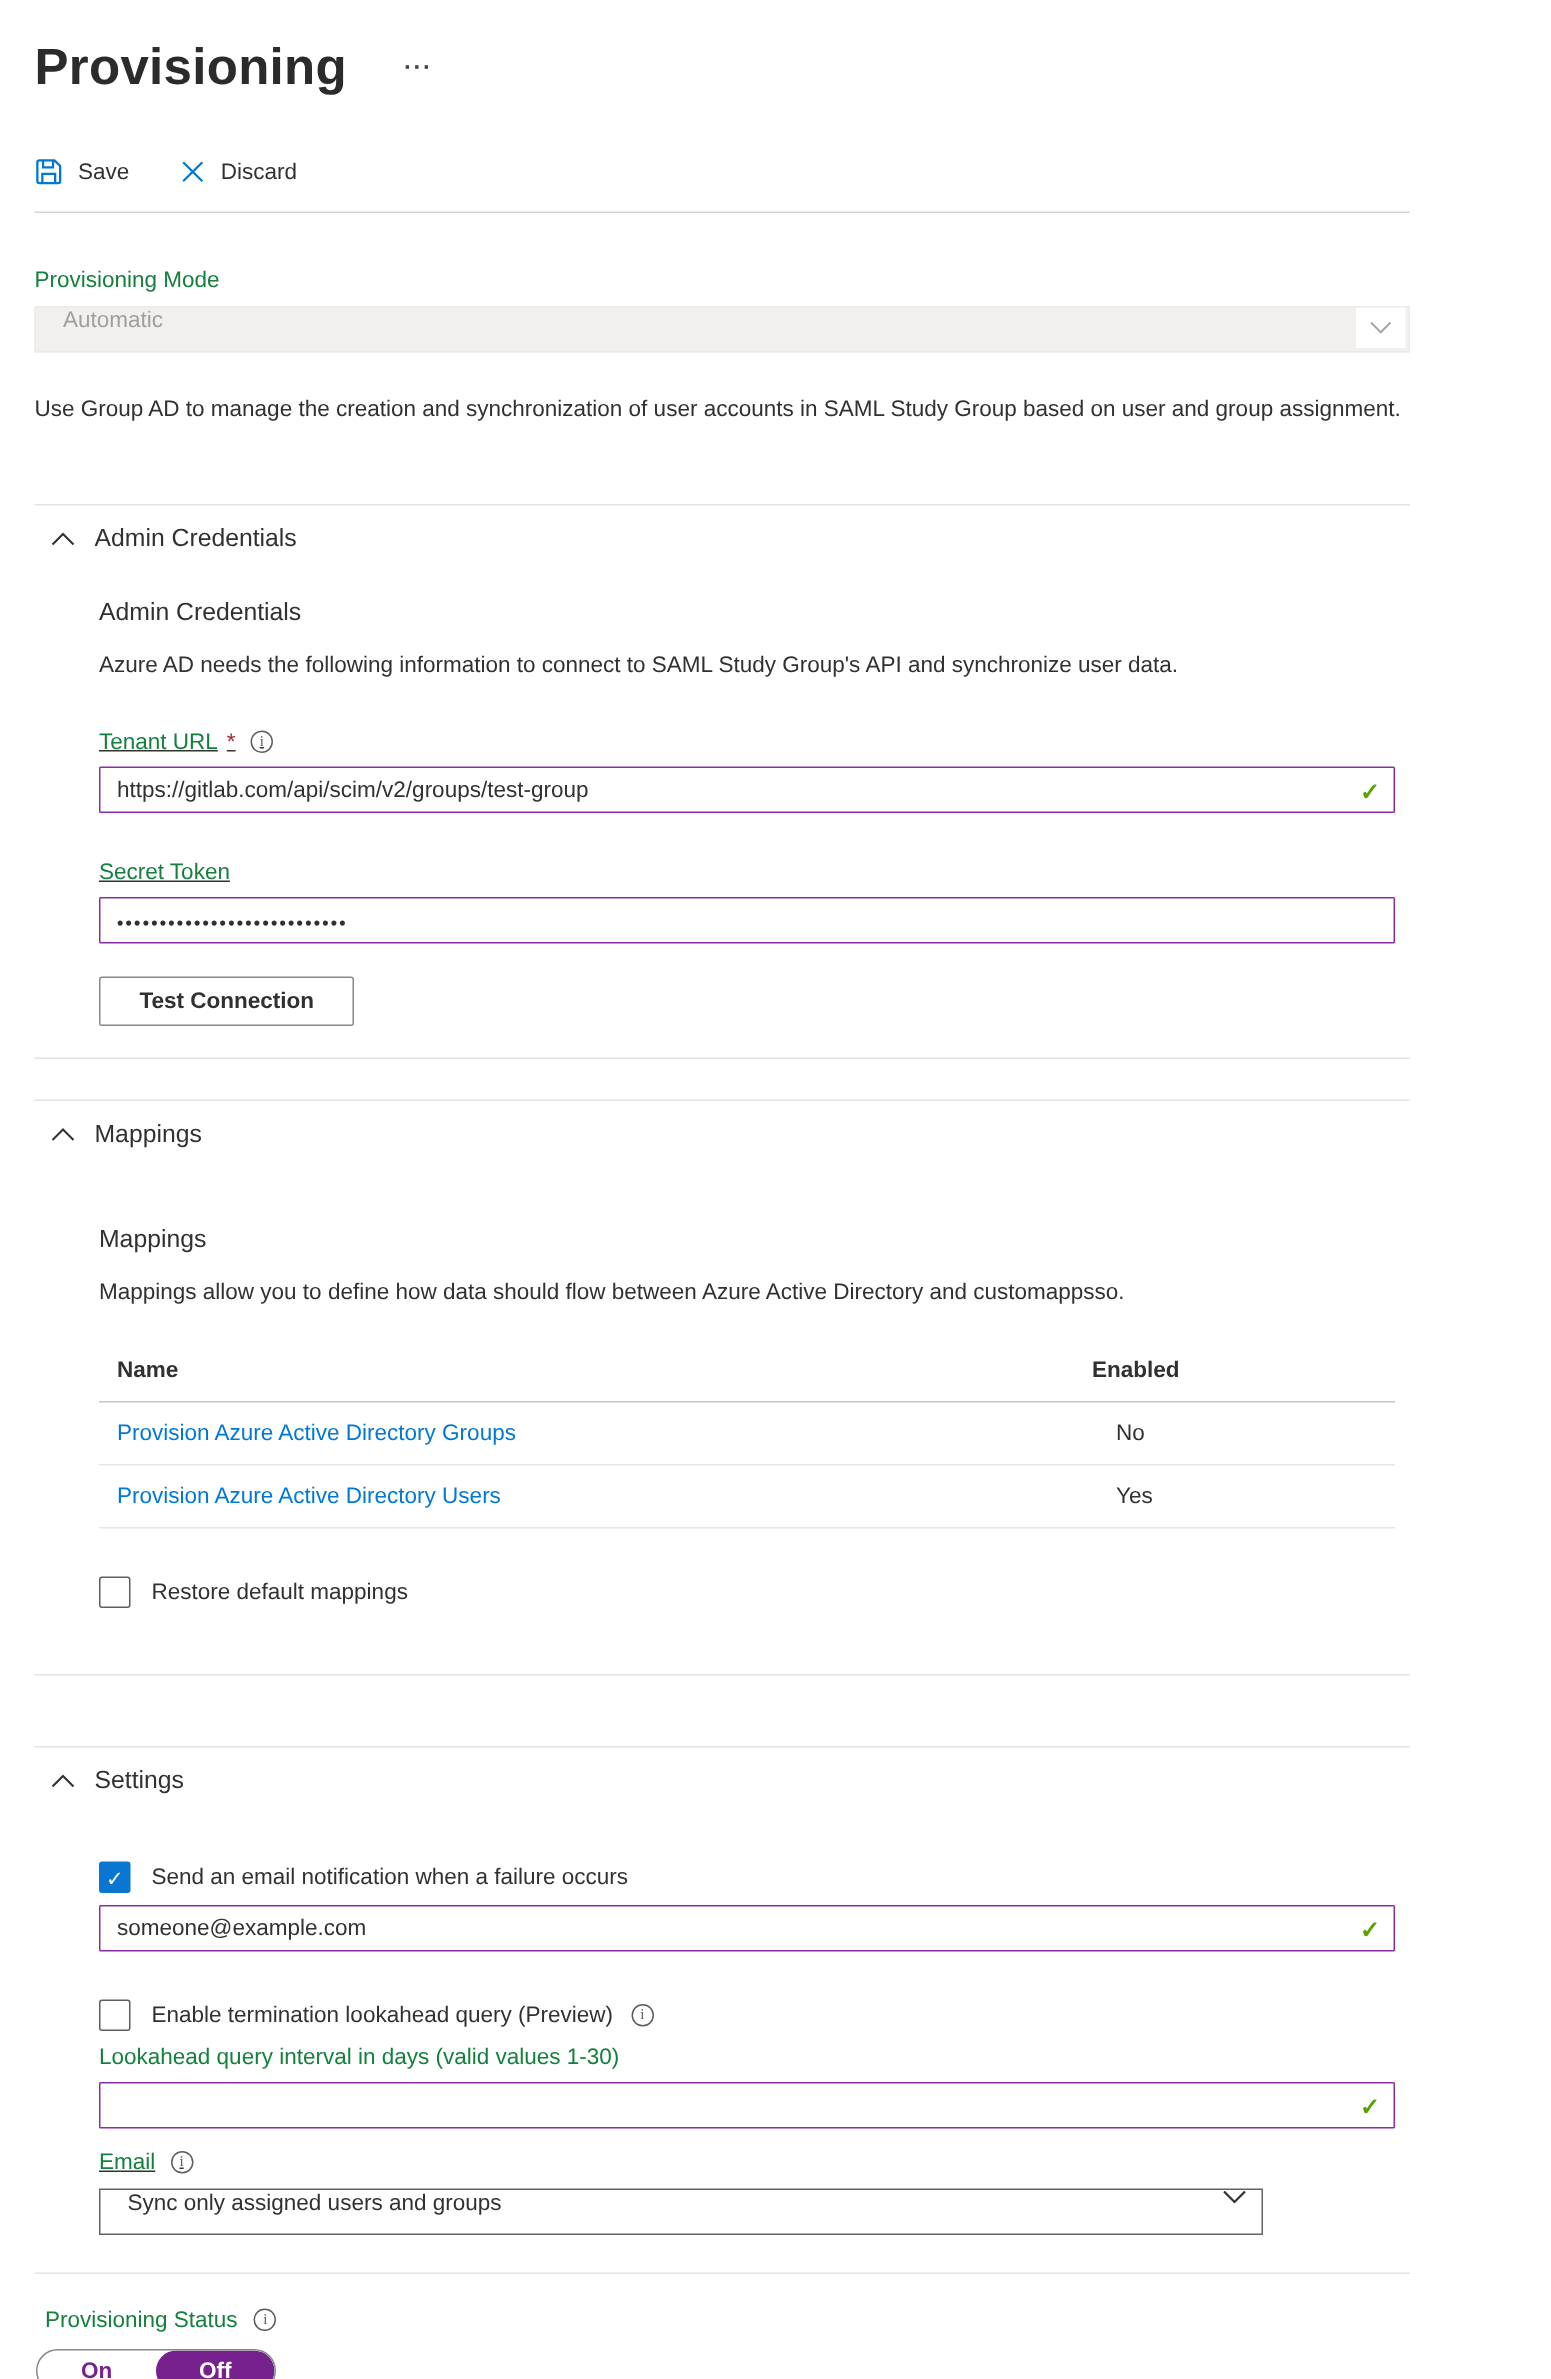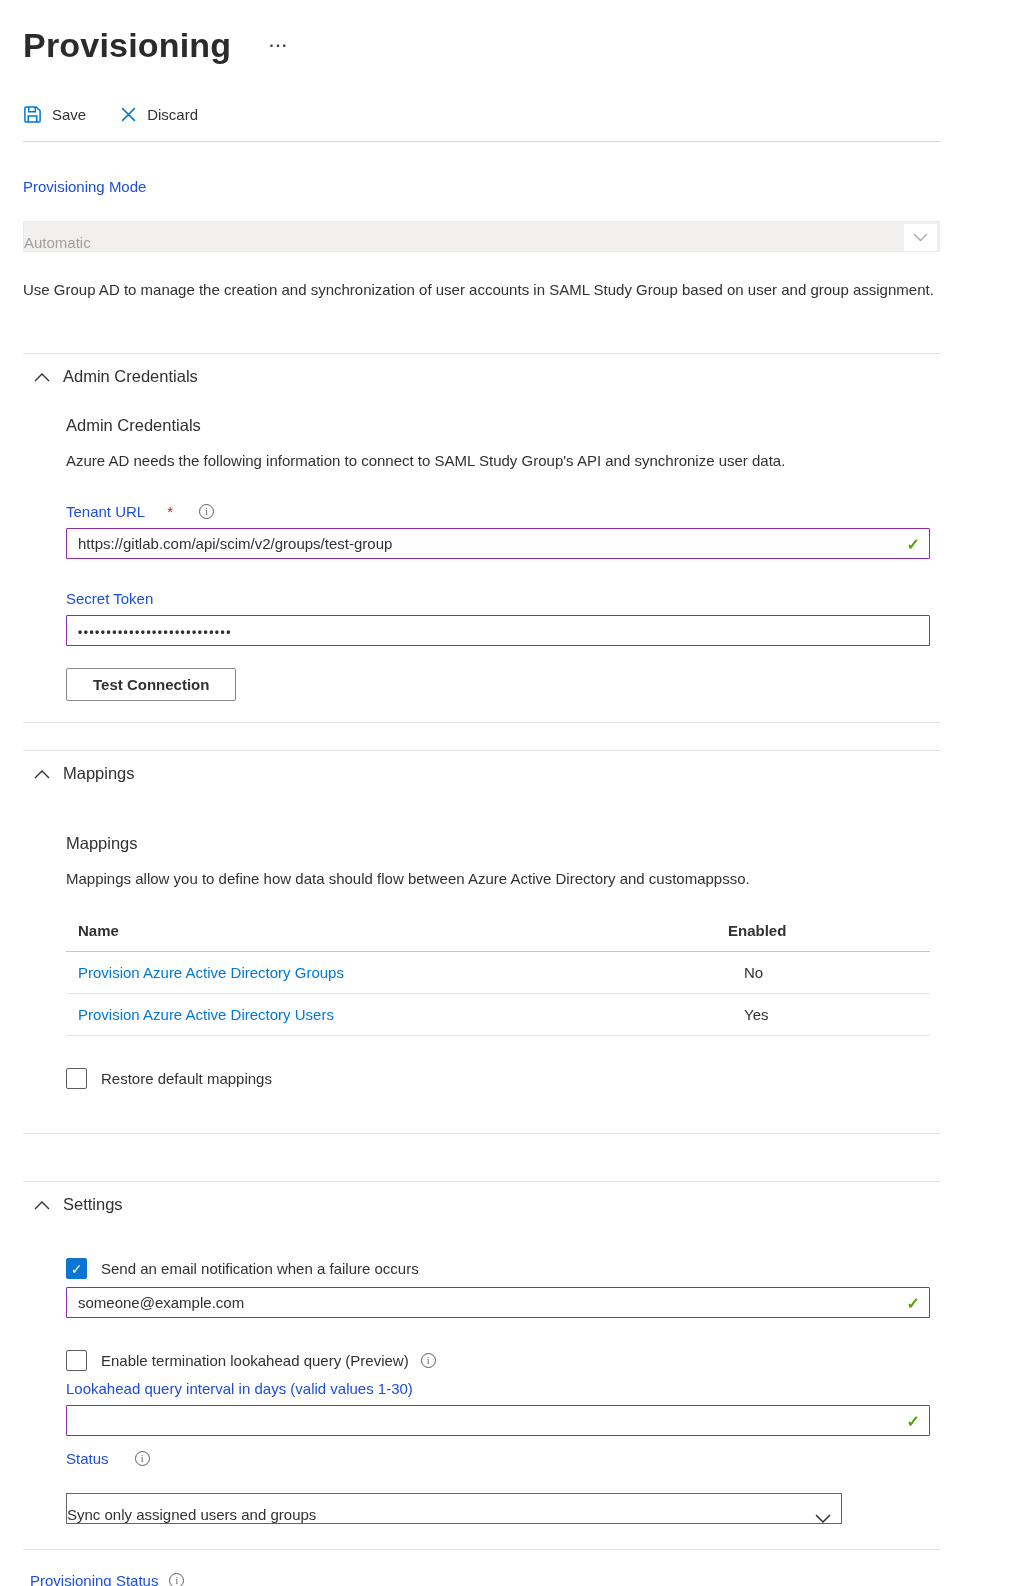"Provisioning Mode" .field-label { color: #1d4ed8 -> #15803d }
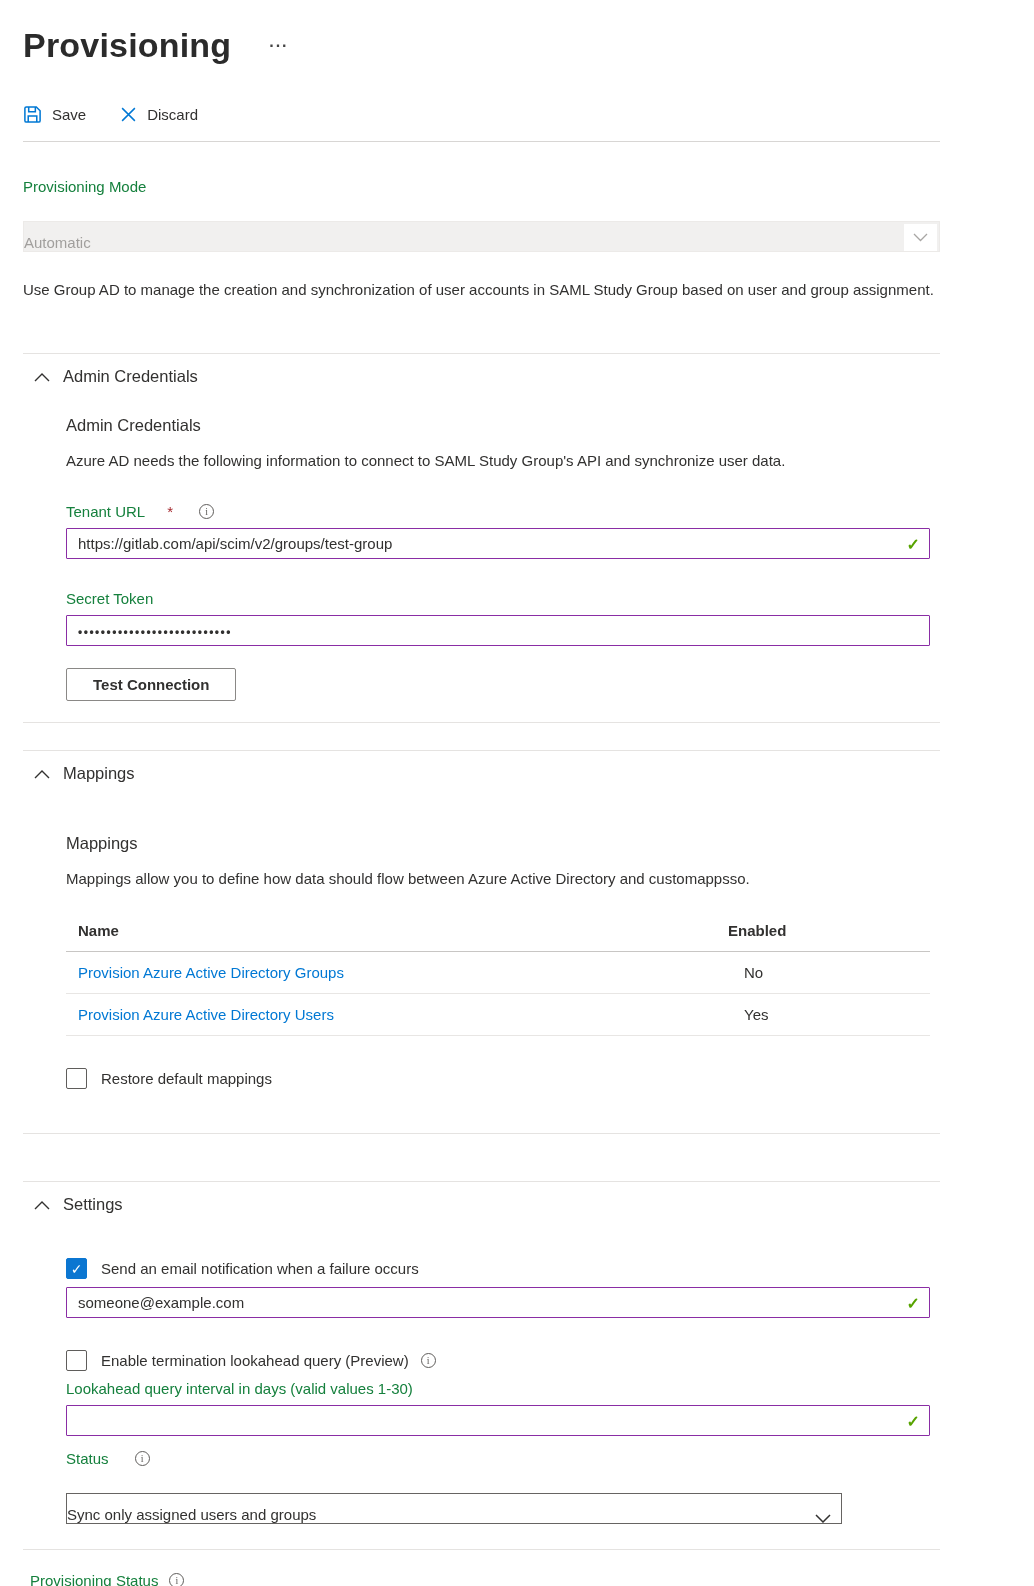"Automatic" .select-box { align-items: flex-end -> flex-start; margin-top: 26px -> 9px; padding-left: 0 -> 18px }
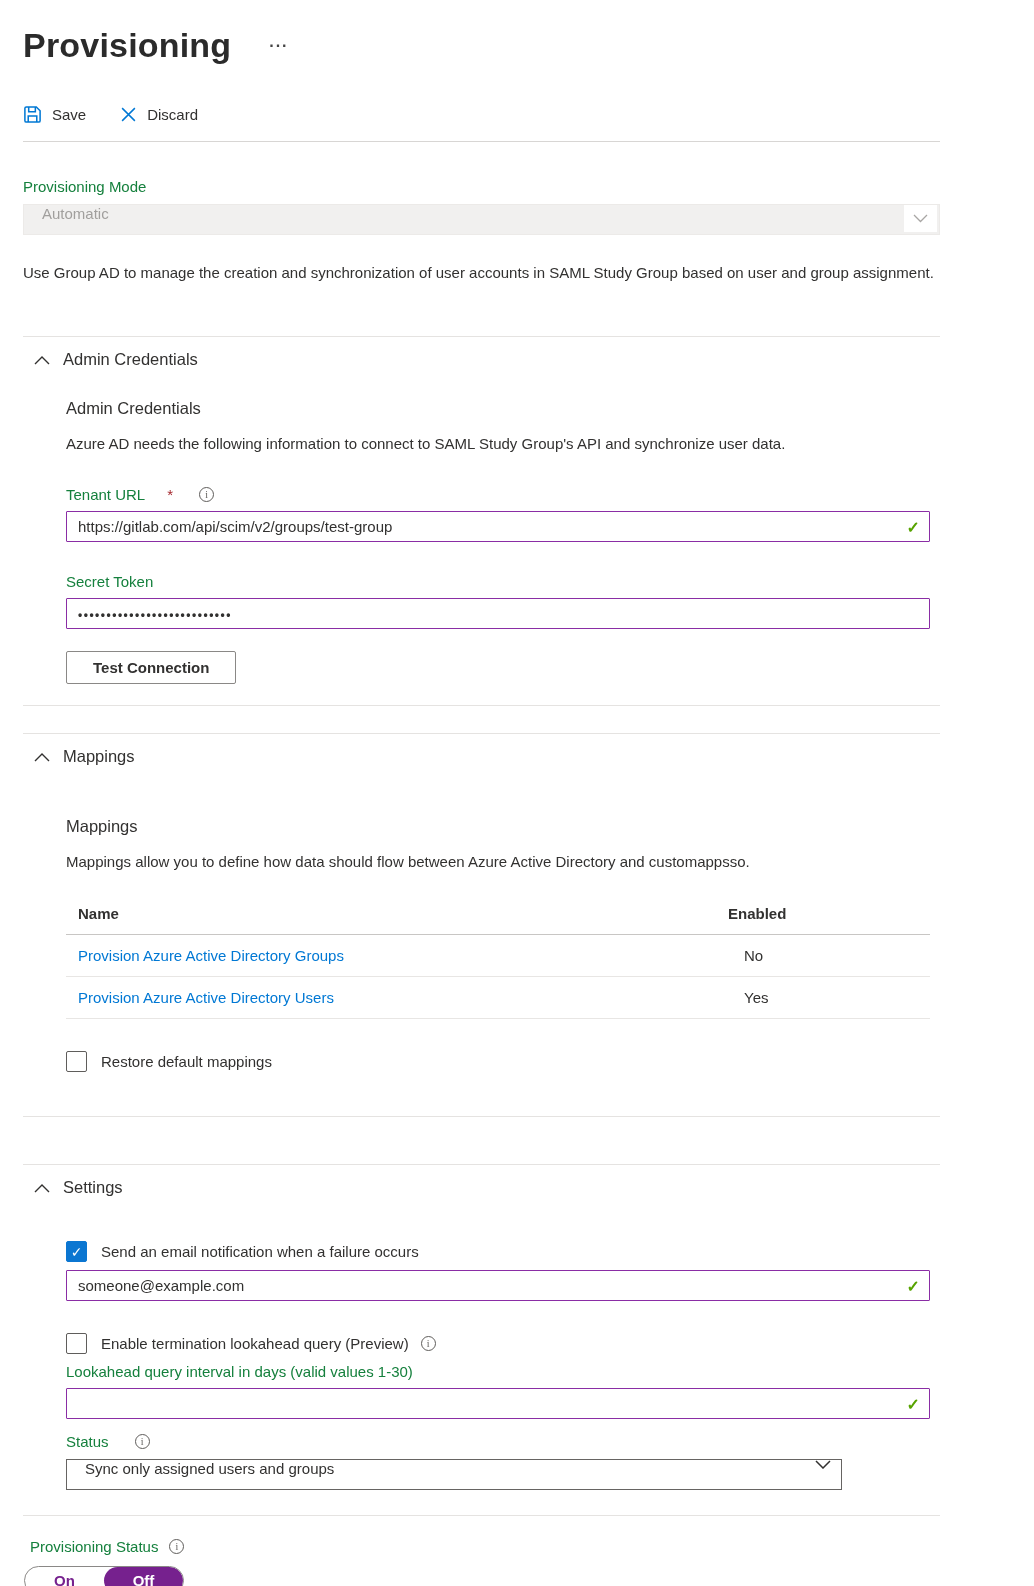"Tenant URL" .label-row { gap: 24px -> 8px; text-decoration: none -> underline }
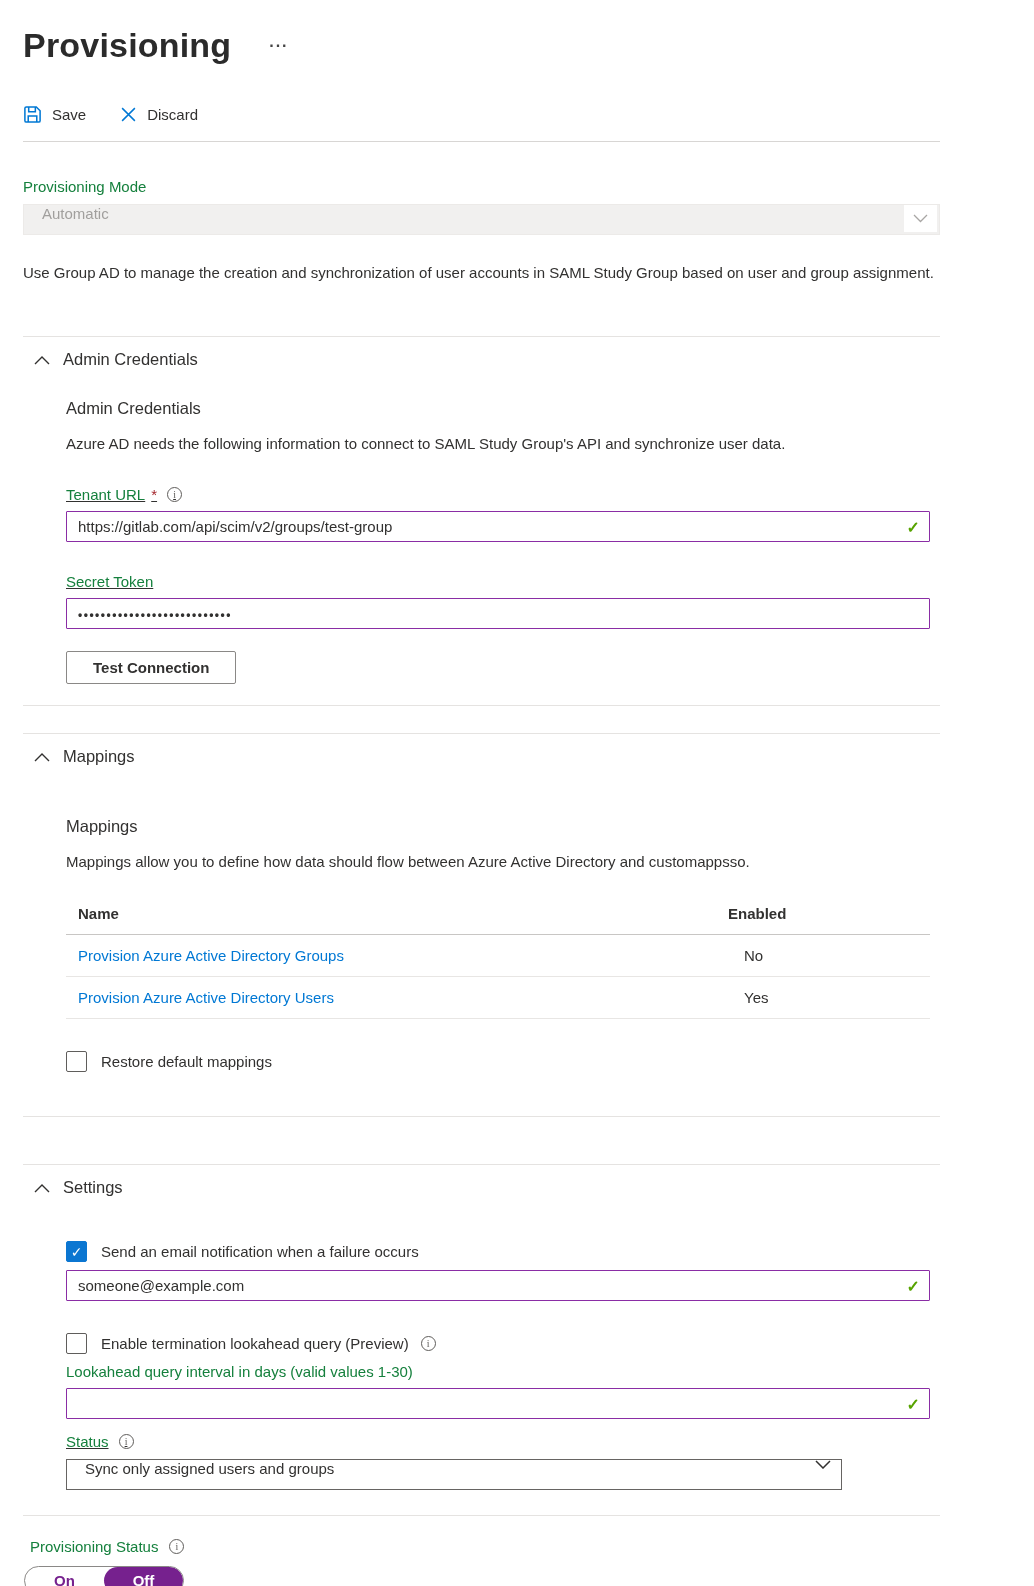"Status" span.field-label { text: Status -> Email }
